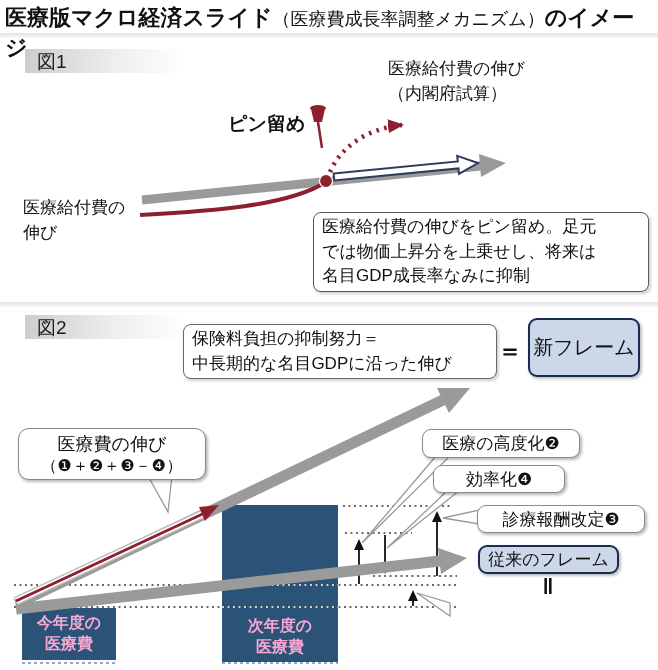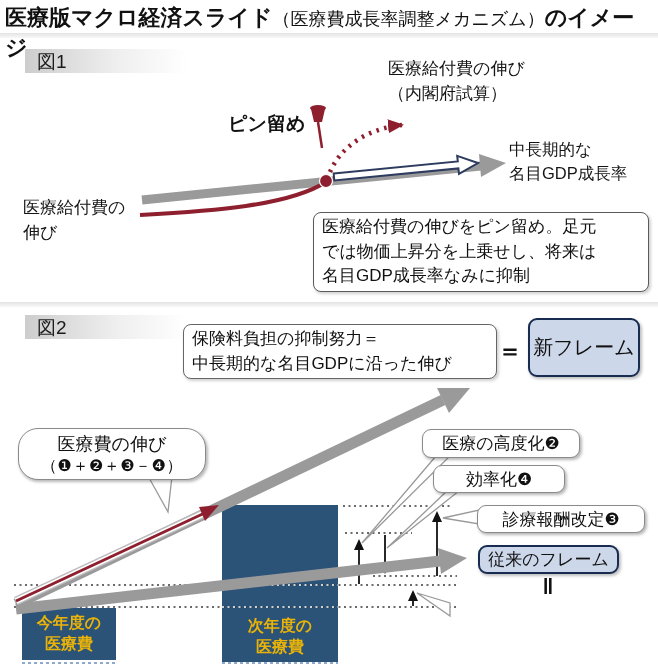"中長期的な" div.abs { html: <div>中長期的な 名目GDP成長率</div> -> none }
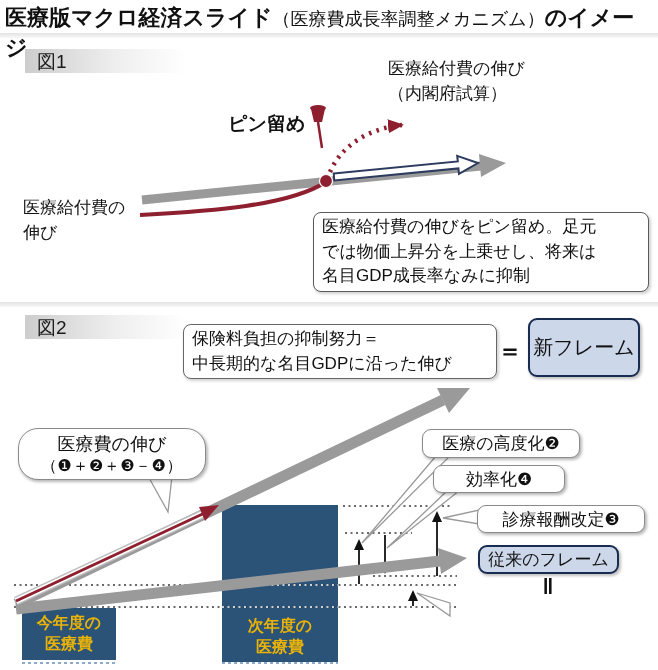"医療費の伸び" div.abs { border-radius: 20px -> 11px }
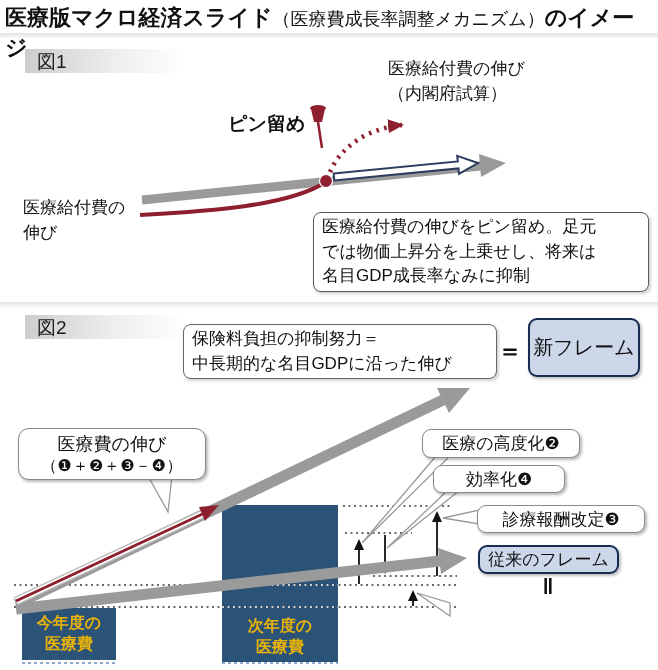"今年度の" .navybox { color: #eab308 -> #f9a8d4 }
